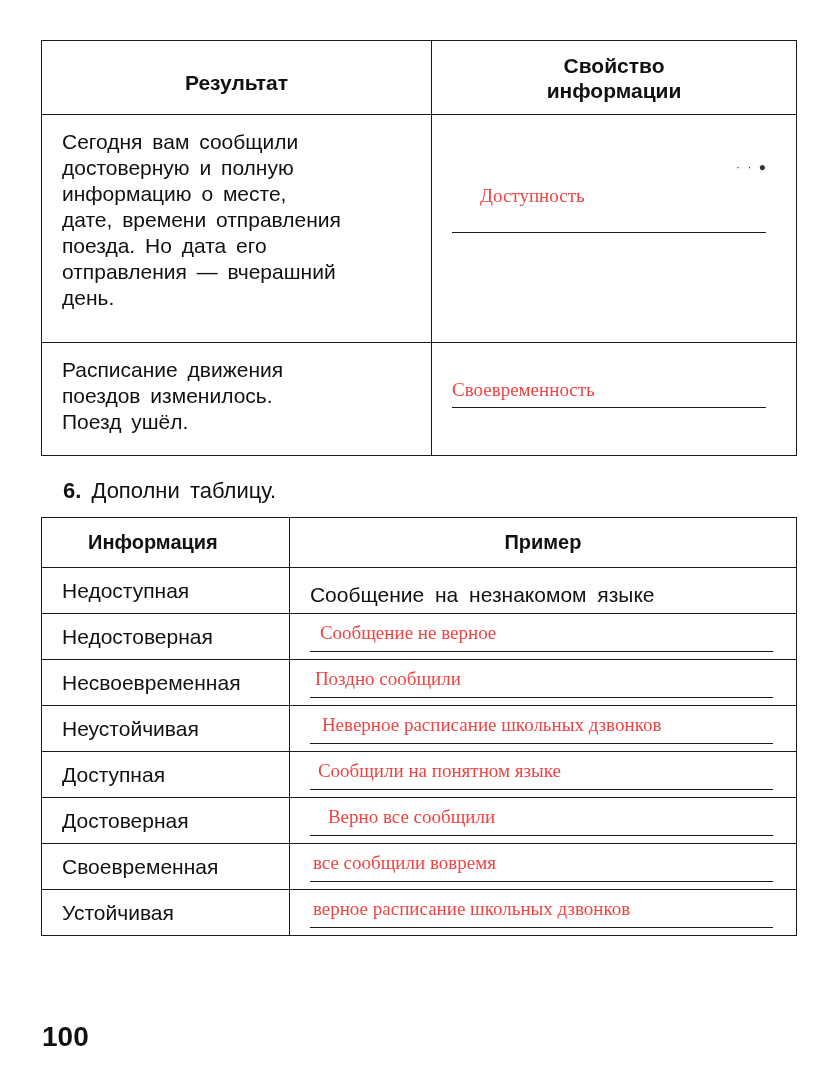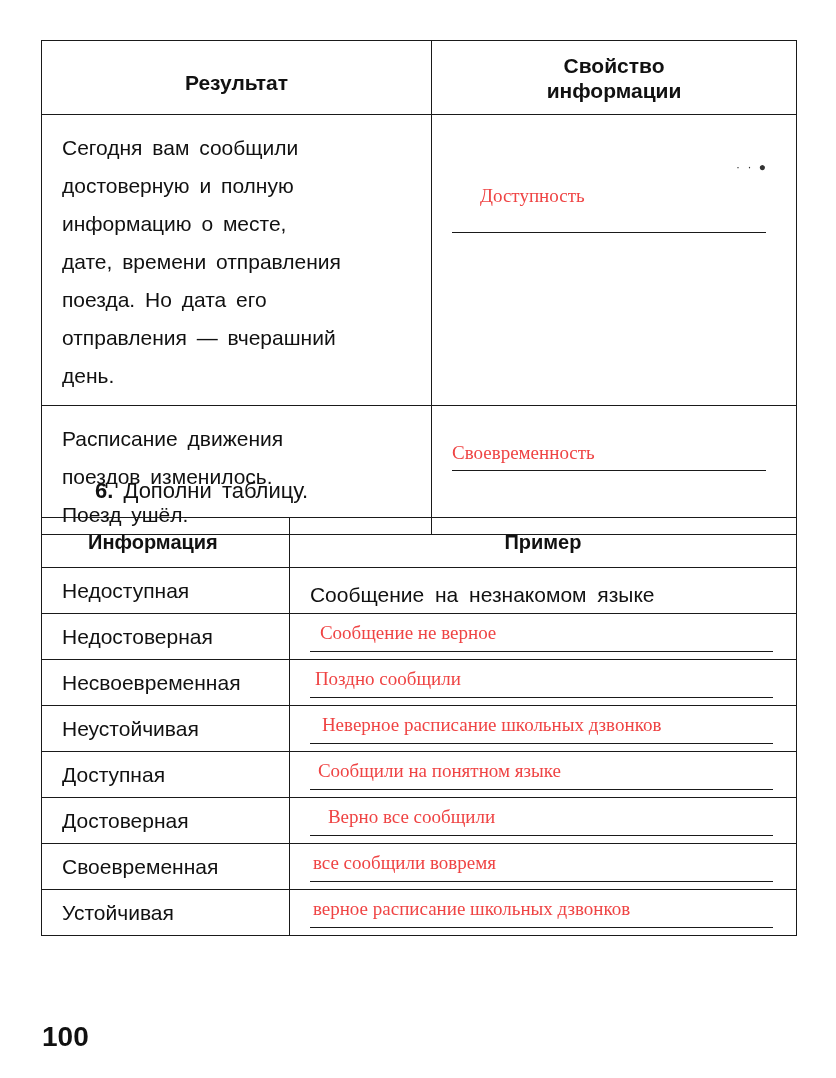"Сегодня вам сообщили" #t1 td.c1 { line-height: 38px -> 26px }
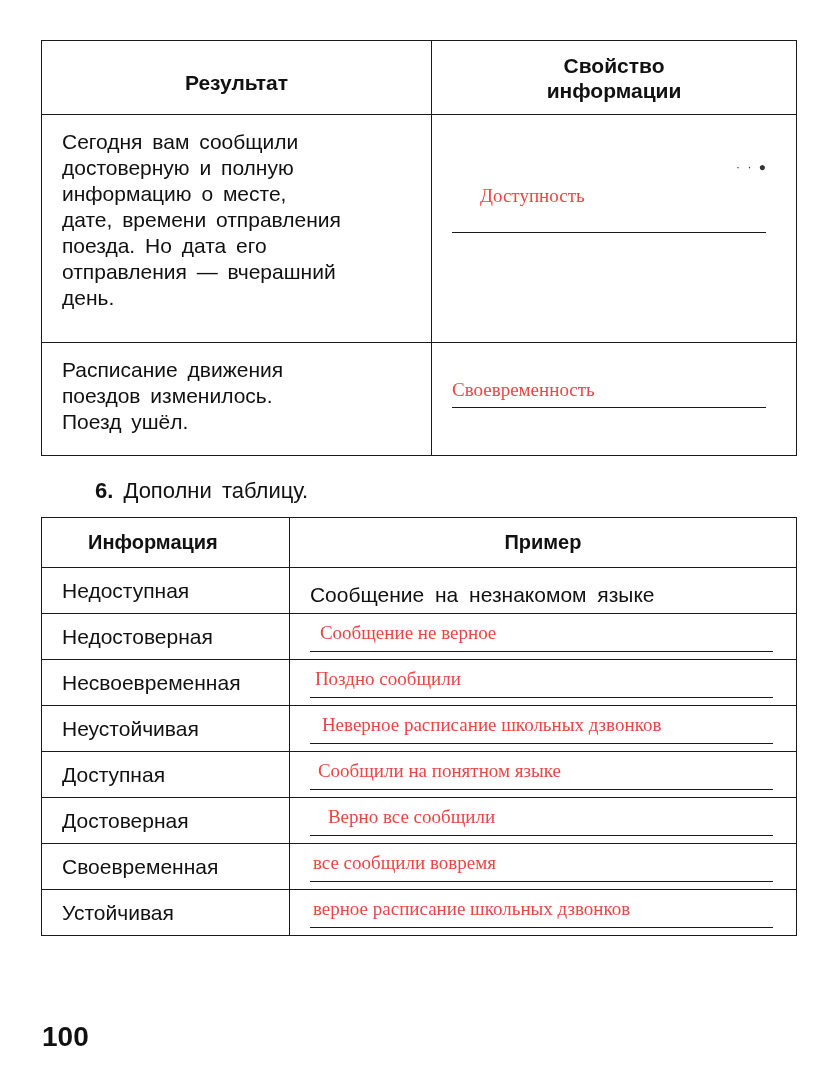"6. Дополни таблицу." #task { margin-left: 32px -> none }
